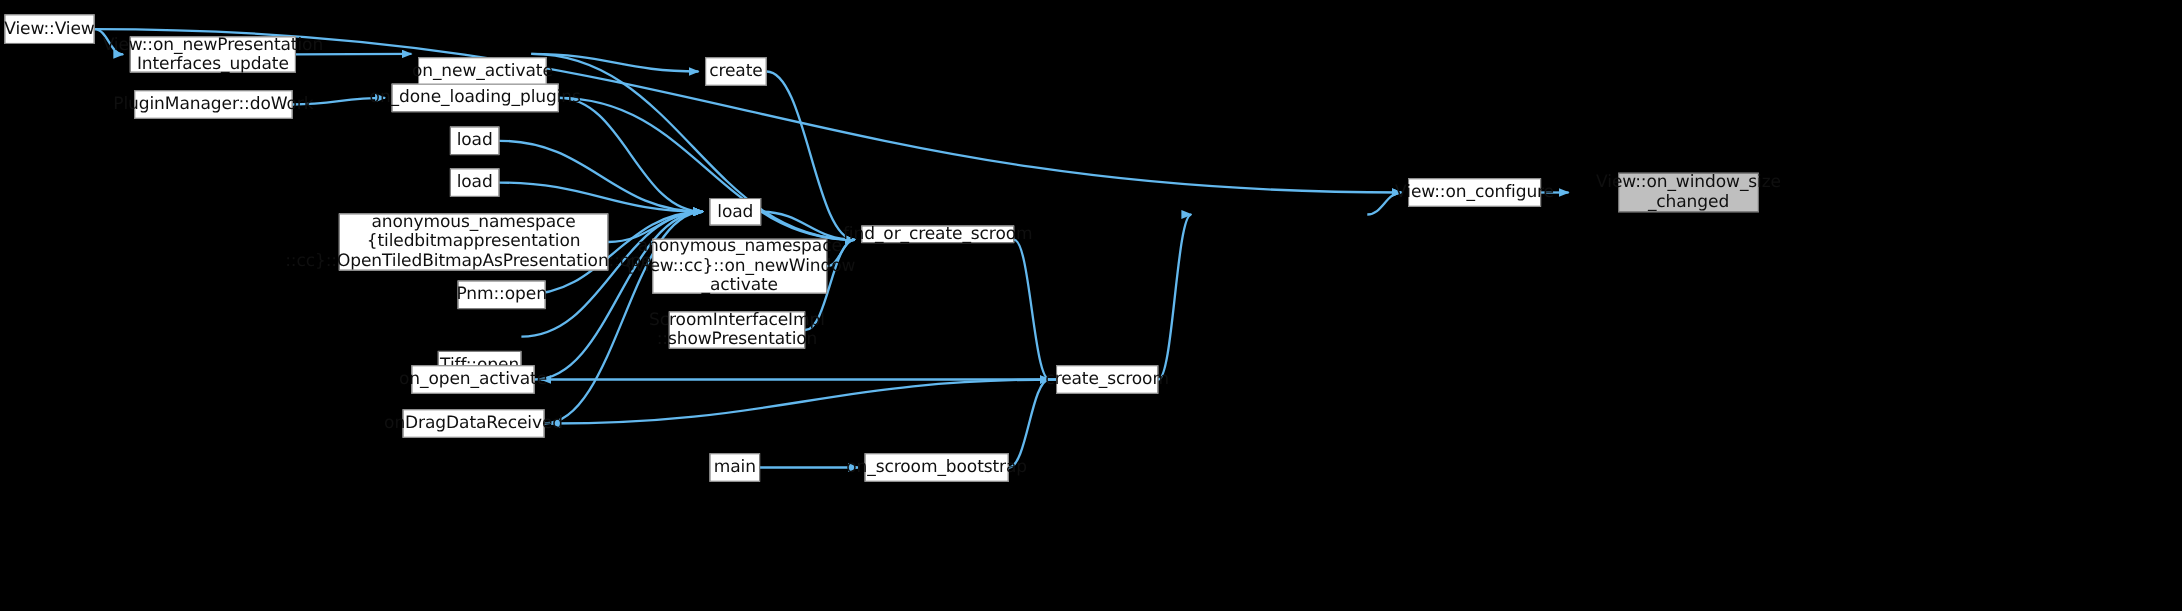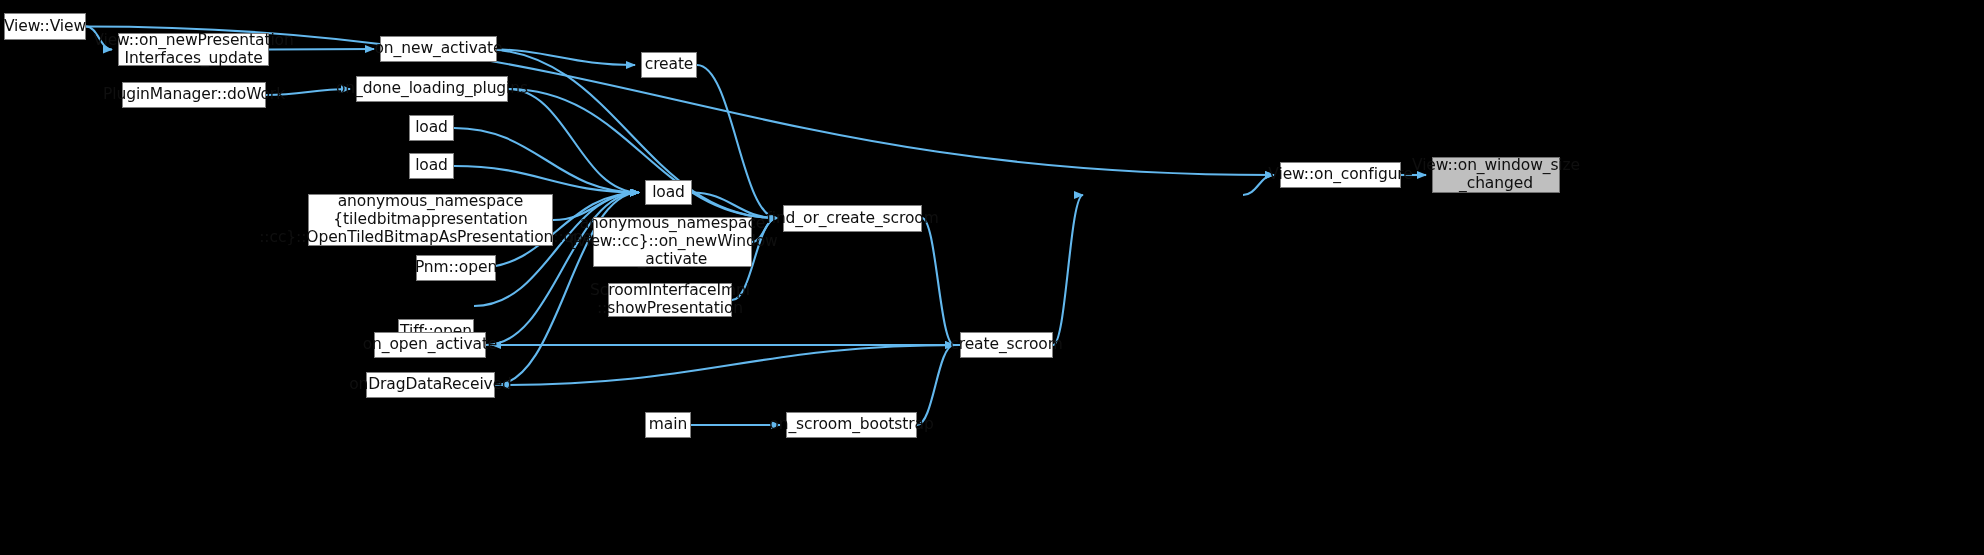"on_new_activate" div.node { top: 36px -> 52px }
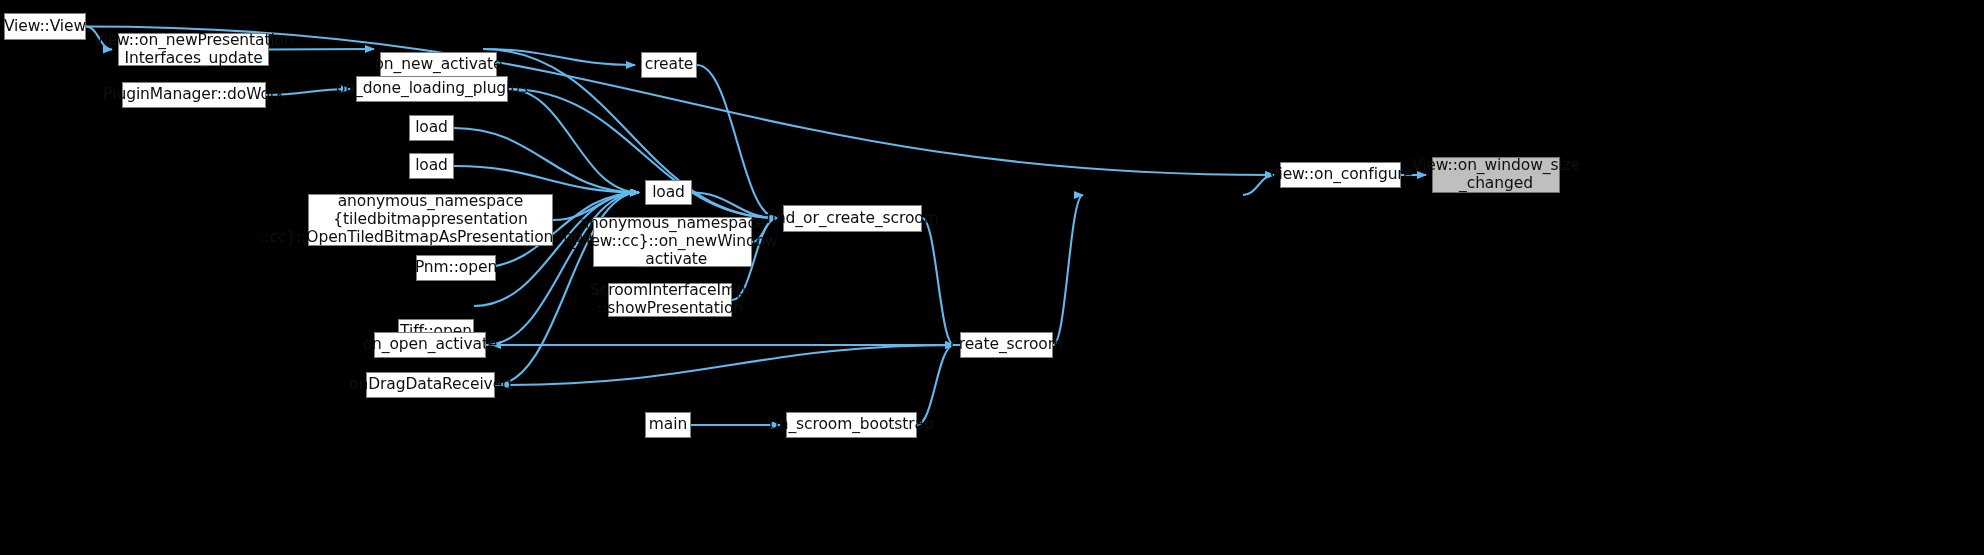"View::on_window_size" .node.highlight { margin-left: none -> 39px }
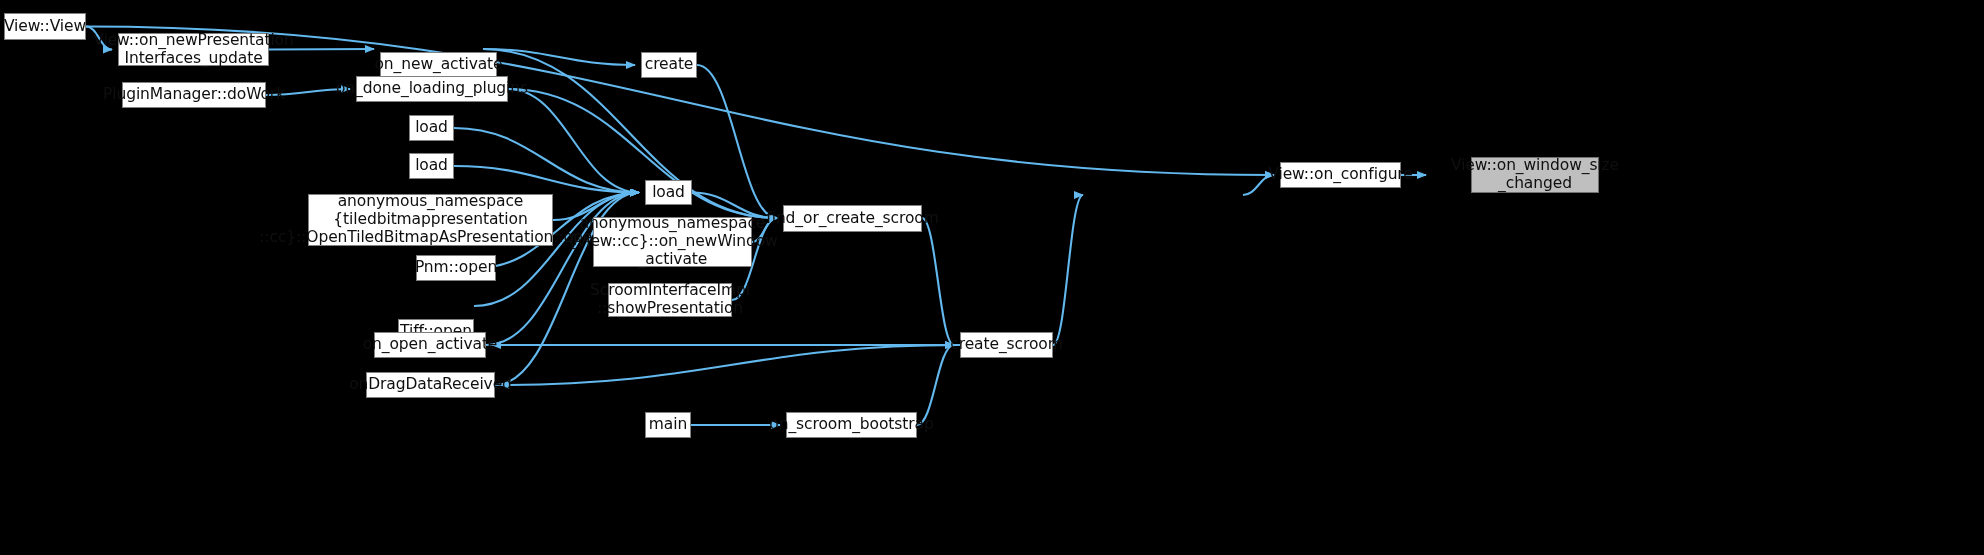"find_or_create_scroom" div.node { height: 27px -> 16px }
